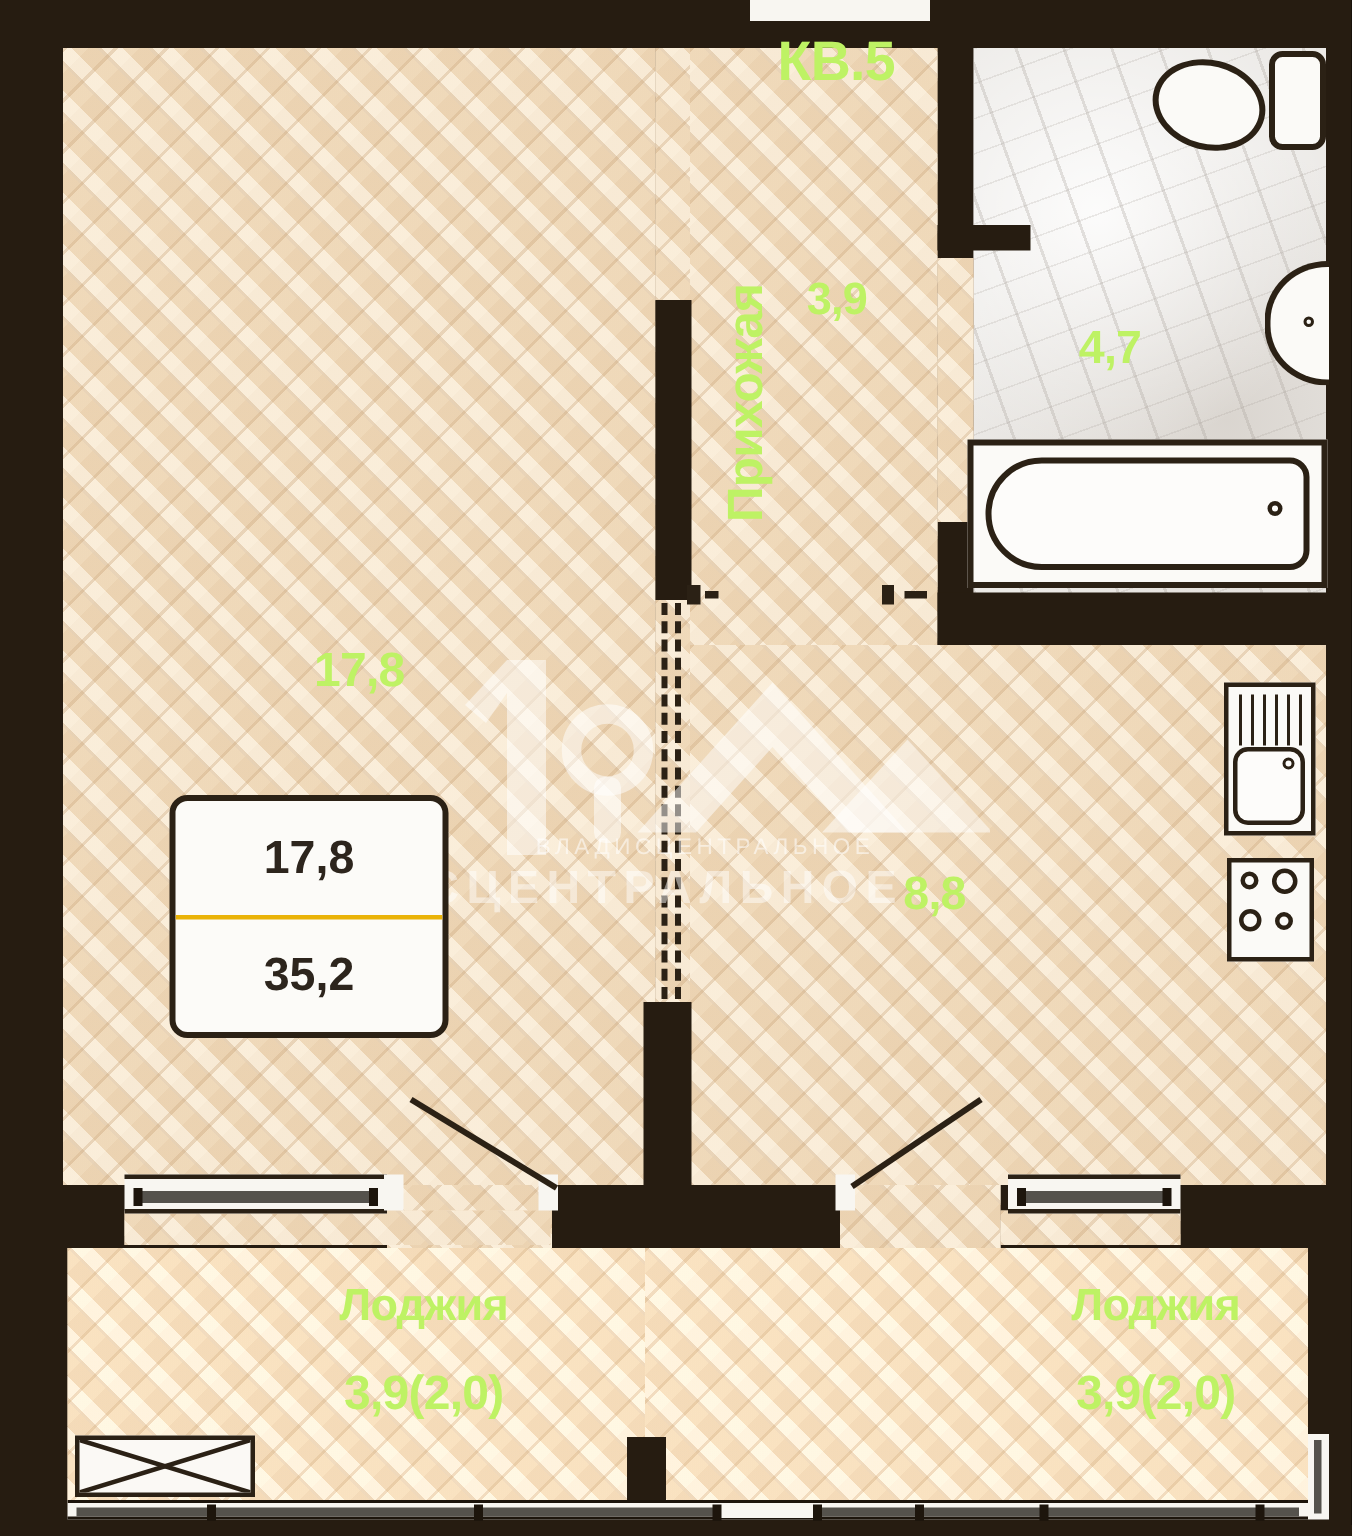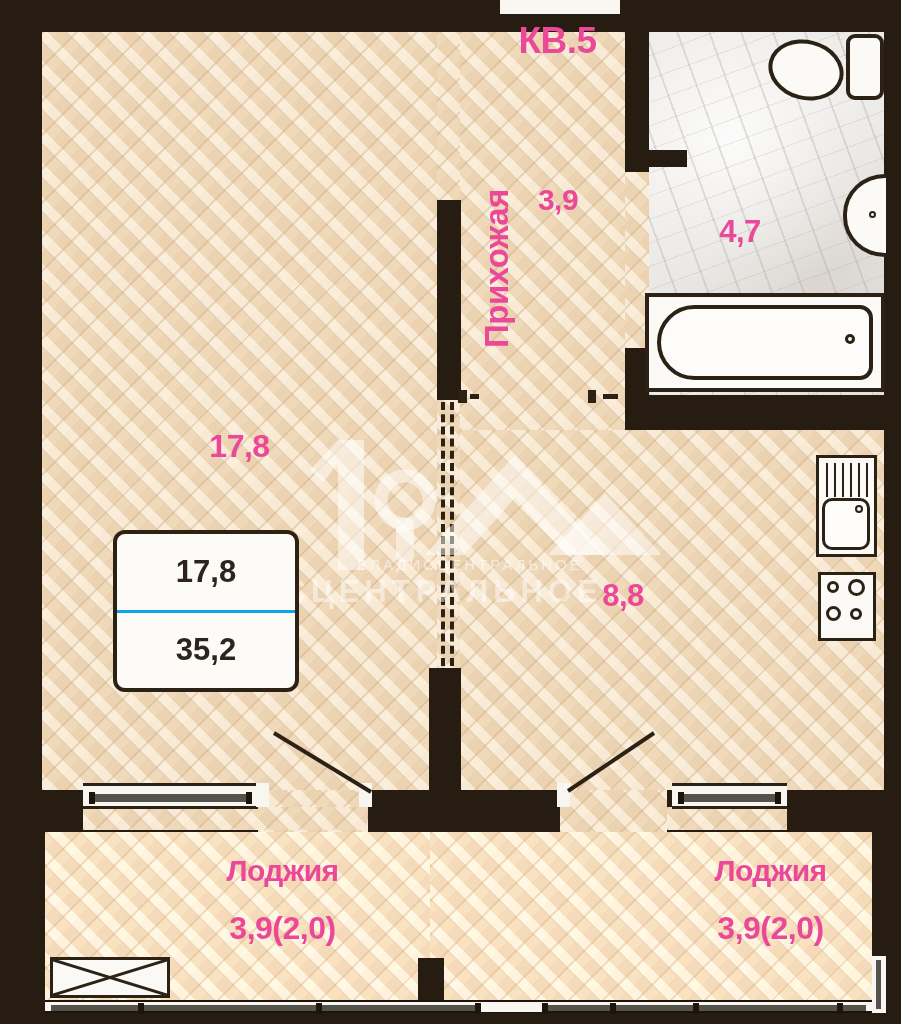"КВ.5" .lbl { color: #ec4899 -> #bef264 }
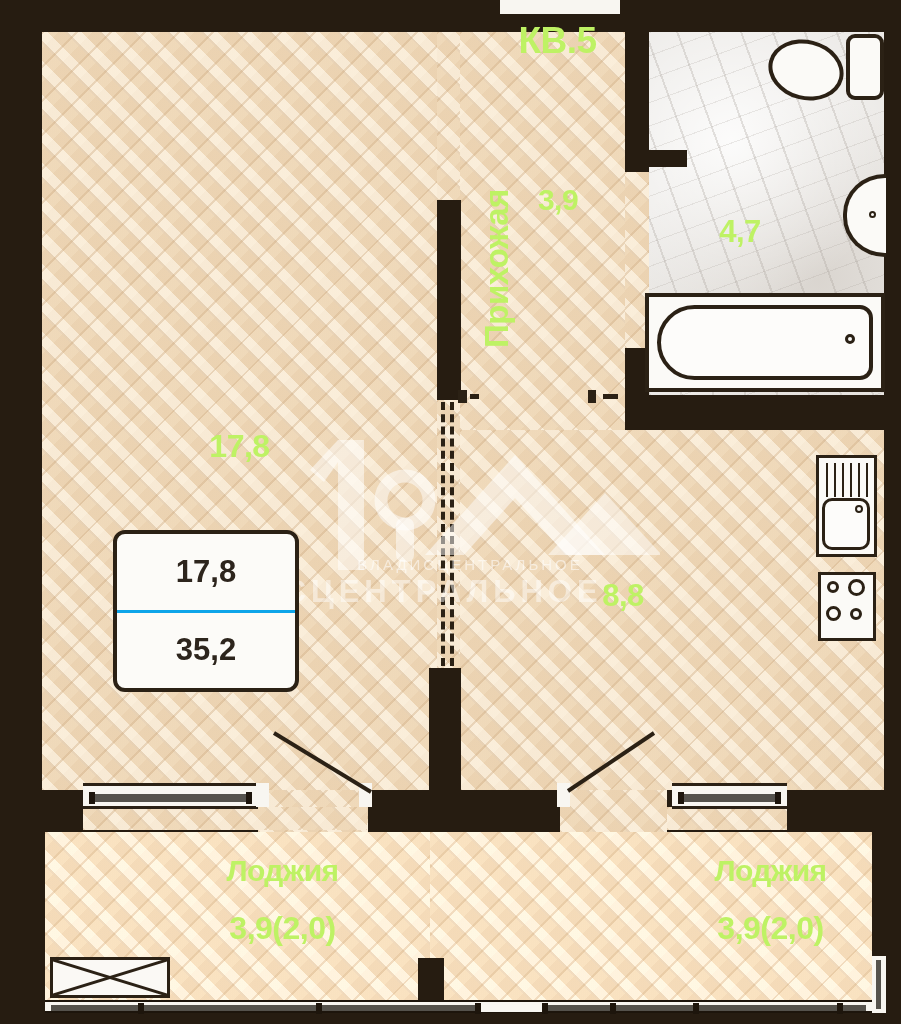"35,2" .infotable .vals div + div { border-top: 3px solid #0ea5e9 -> 3px solid #eab308 }
